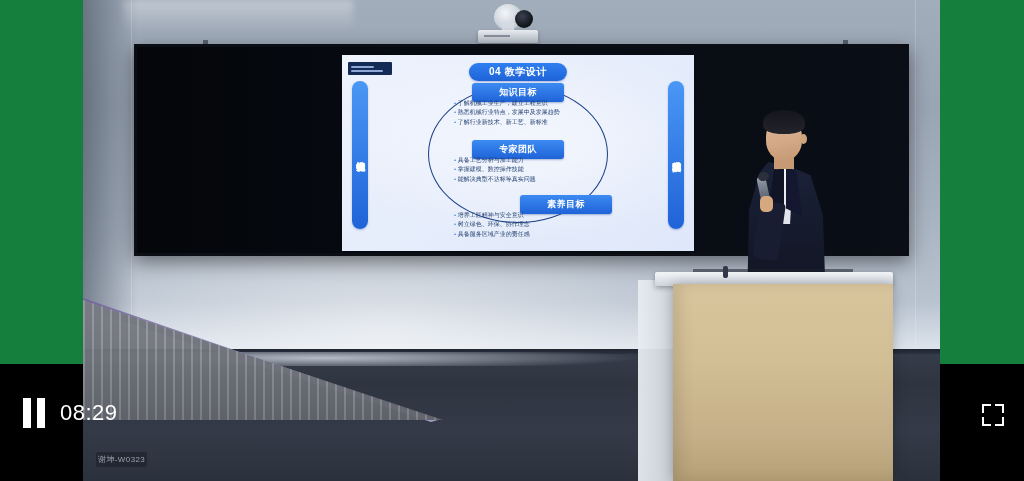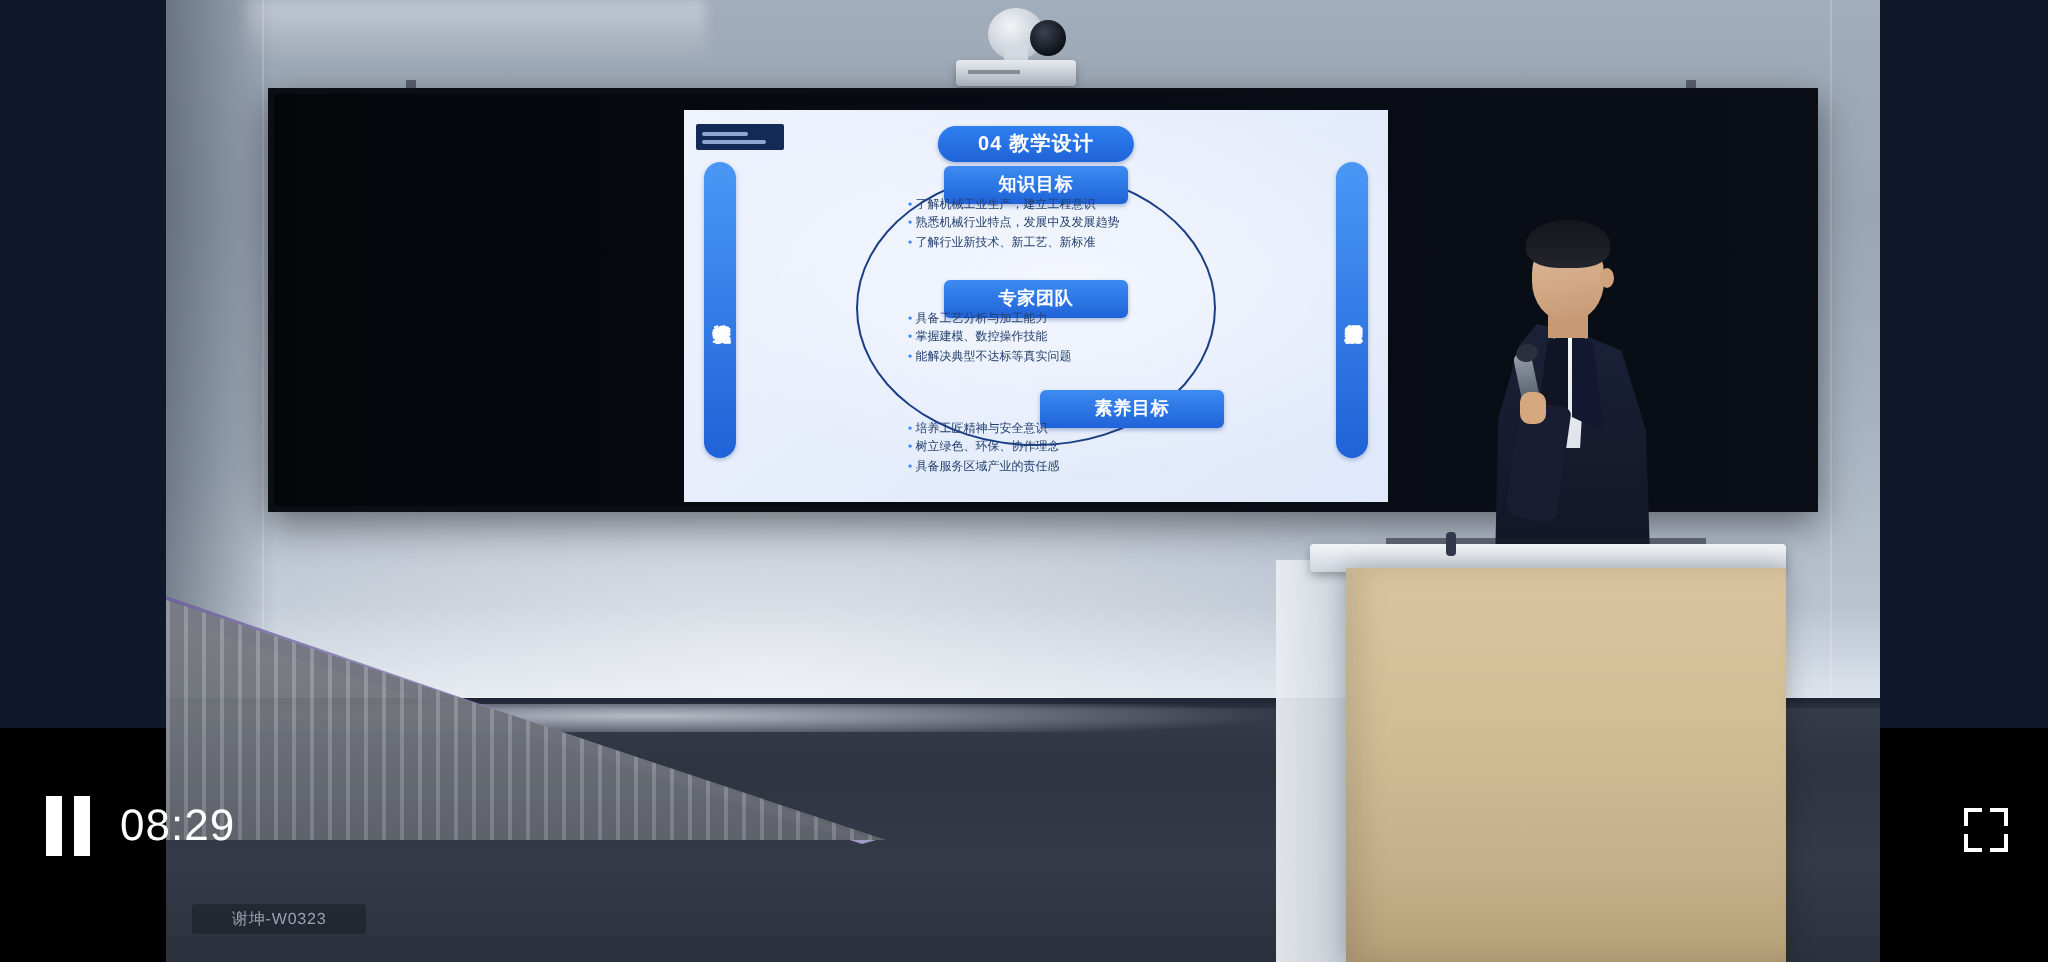"04 教学设计" #stage { background: #0f172a -> #15803d }
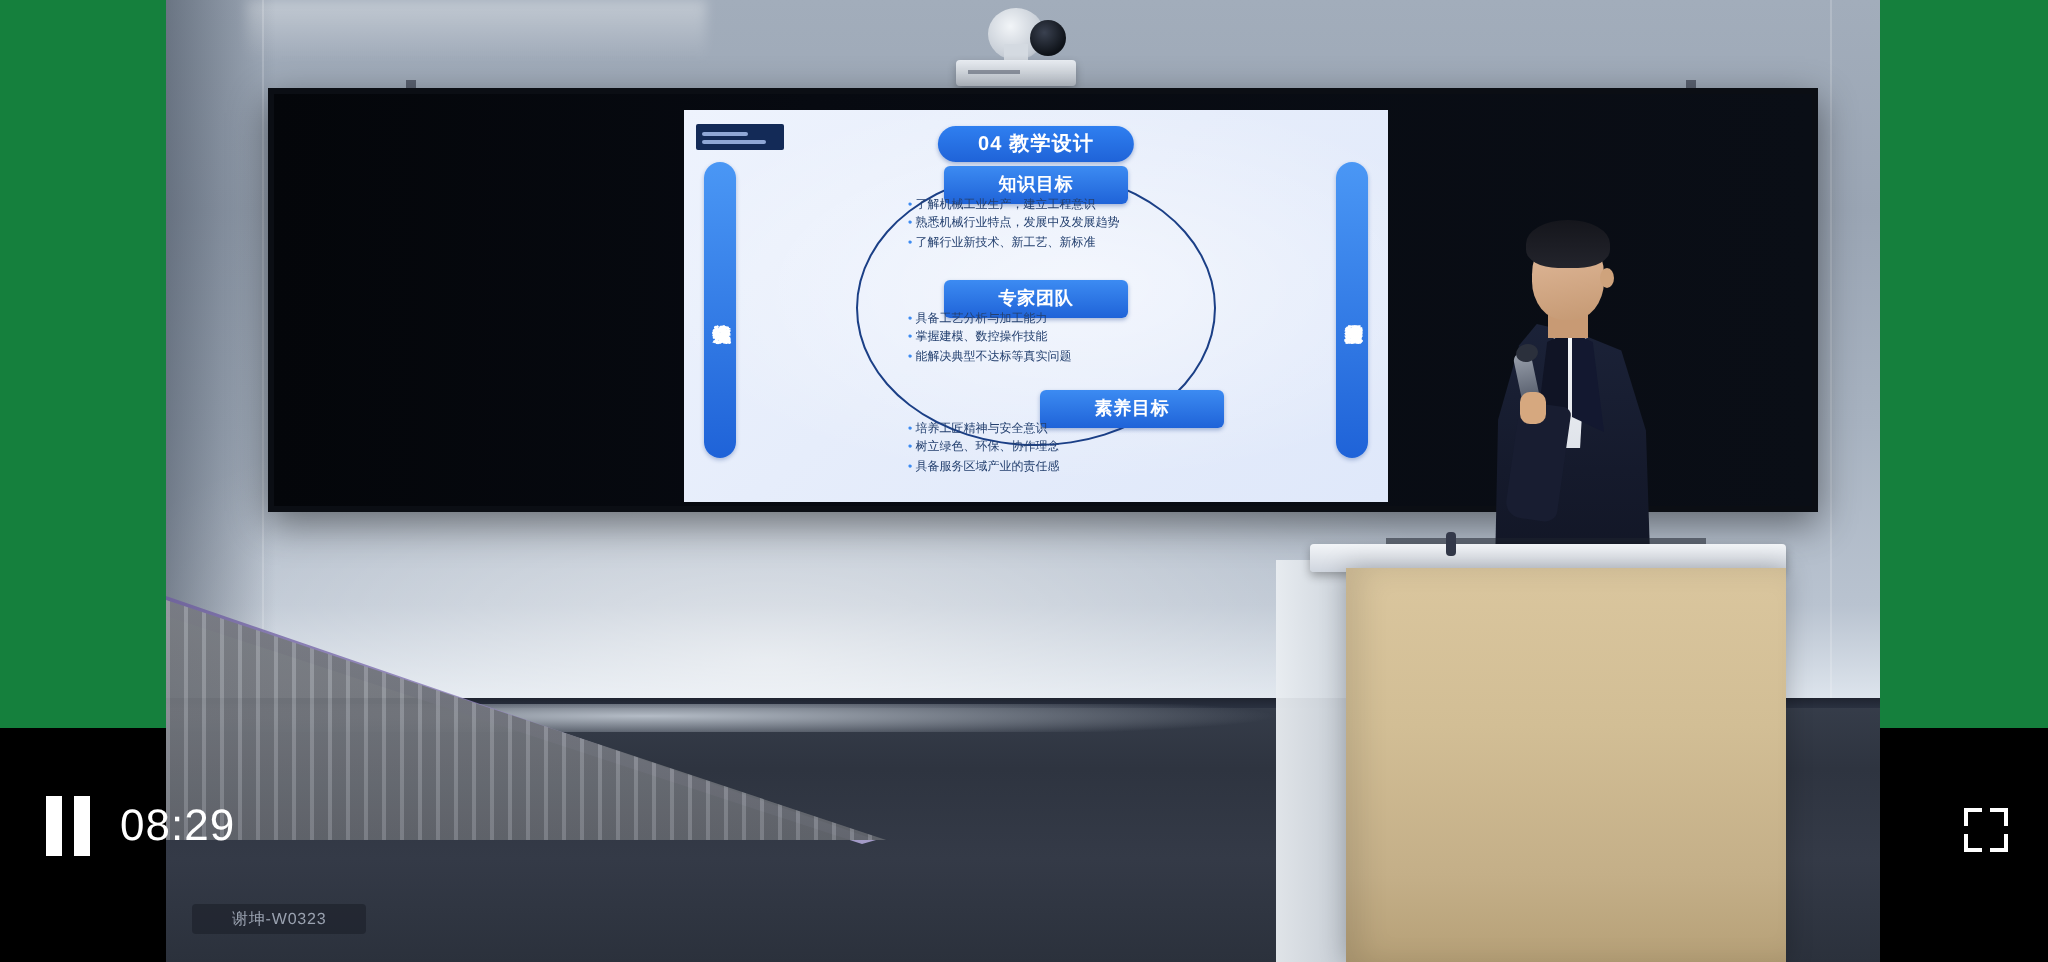"谢坤-W0323" .watermark { padding: 2px 20px -> 2px 2px }
